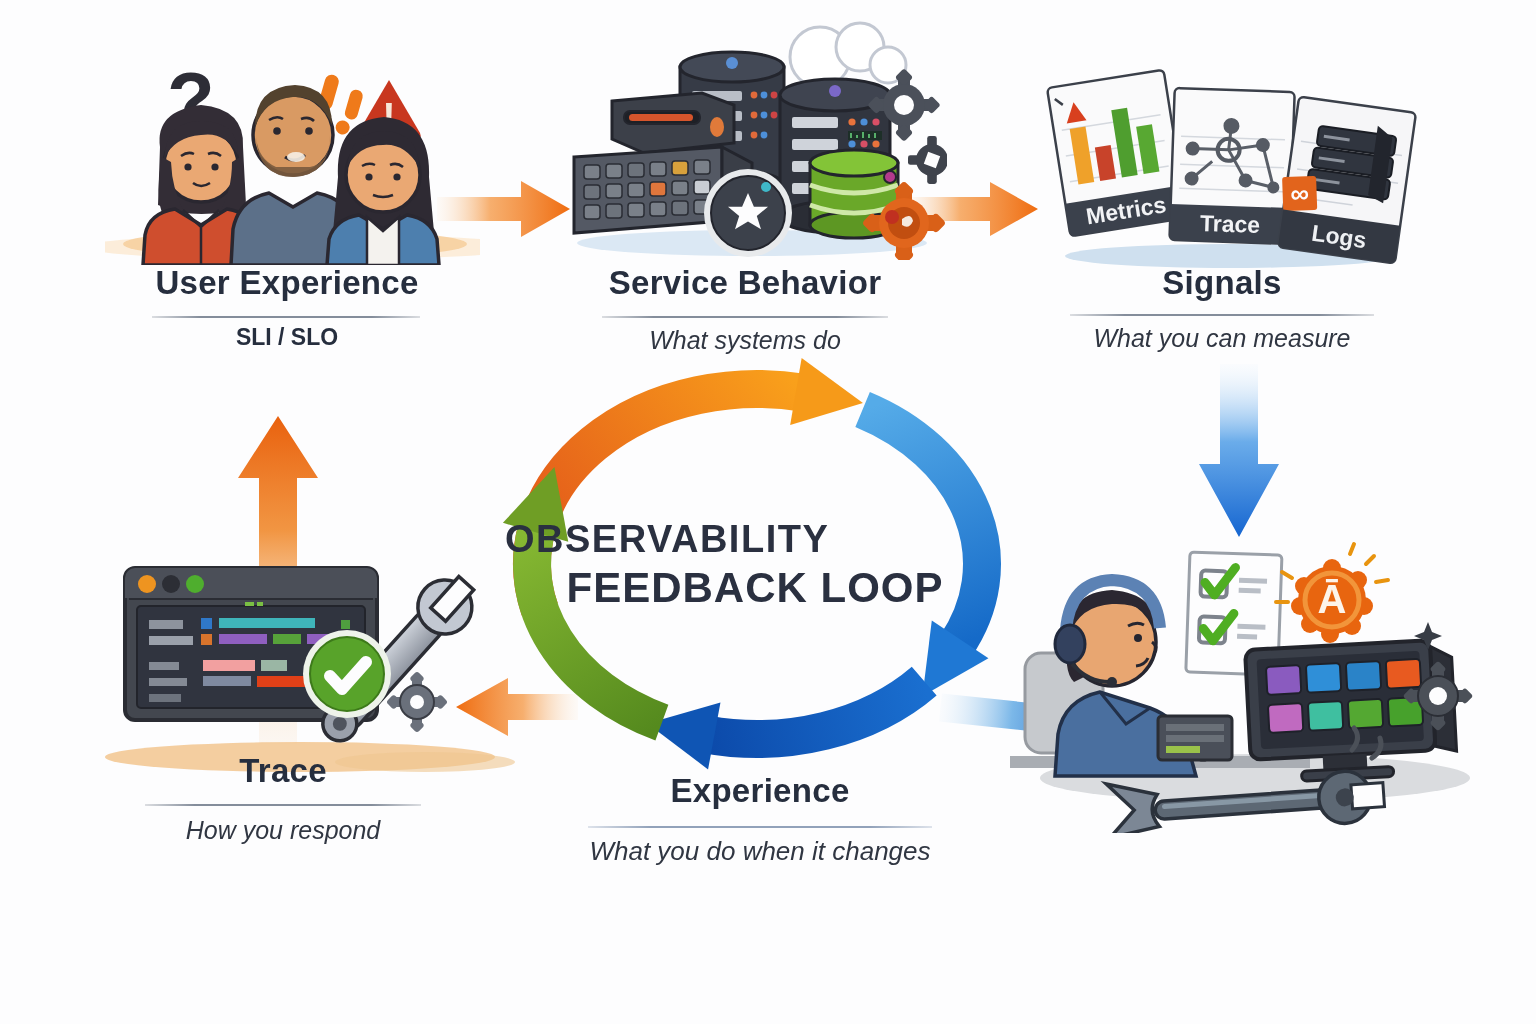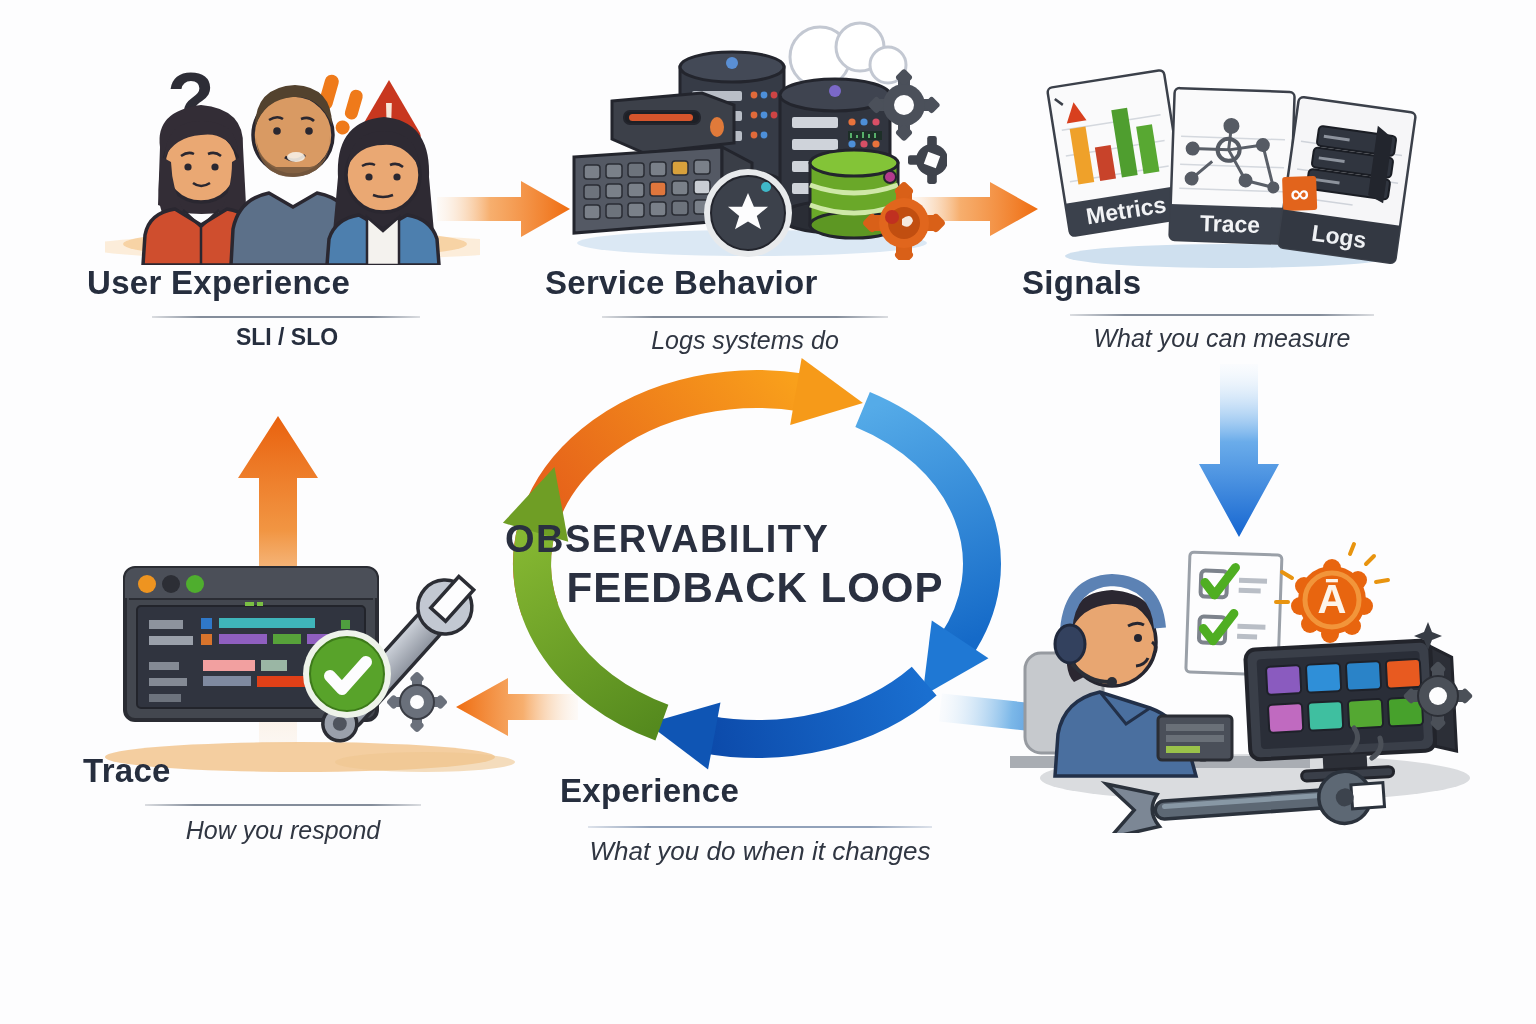"User Experience" .node-title { text-align: none -> center }
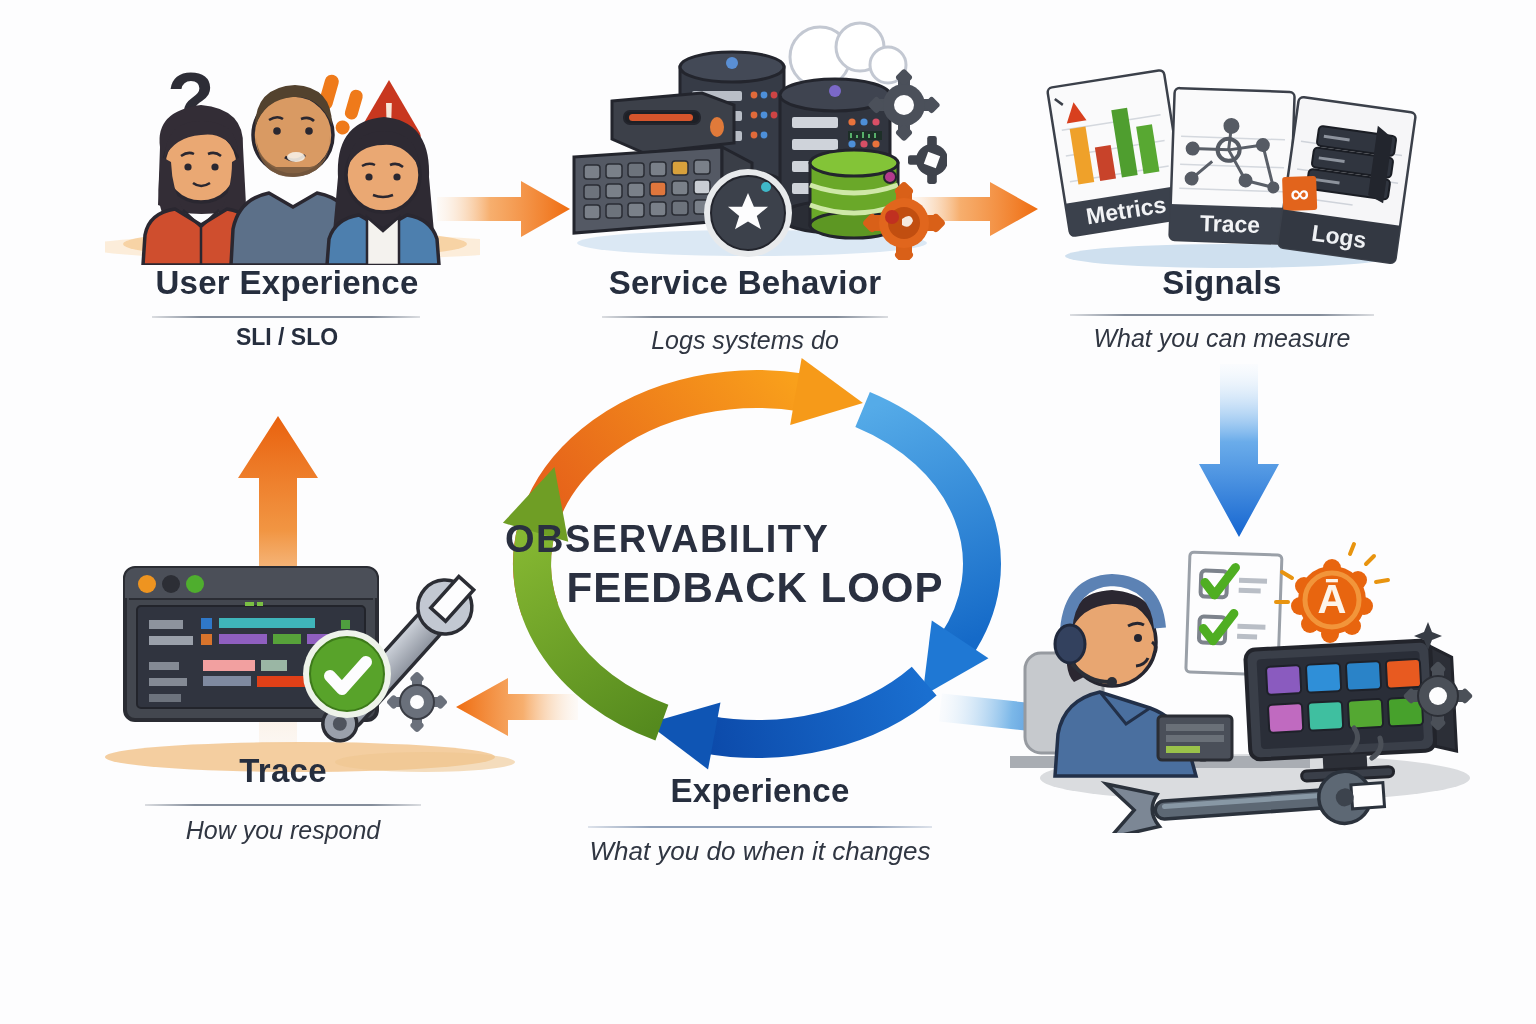"Logs systems do" div.node-caption { text: Logs -> What }
